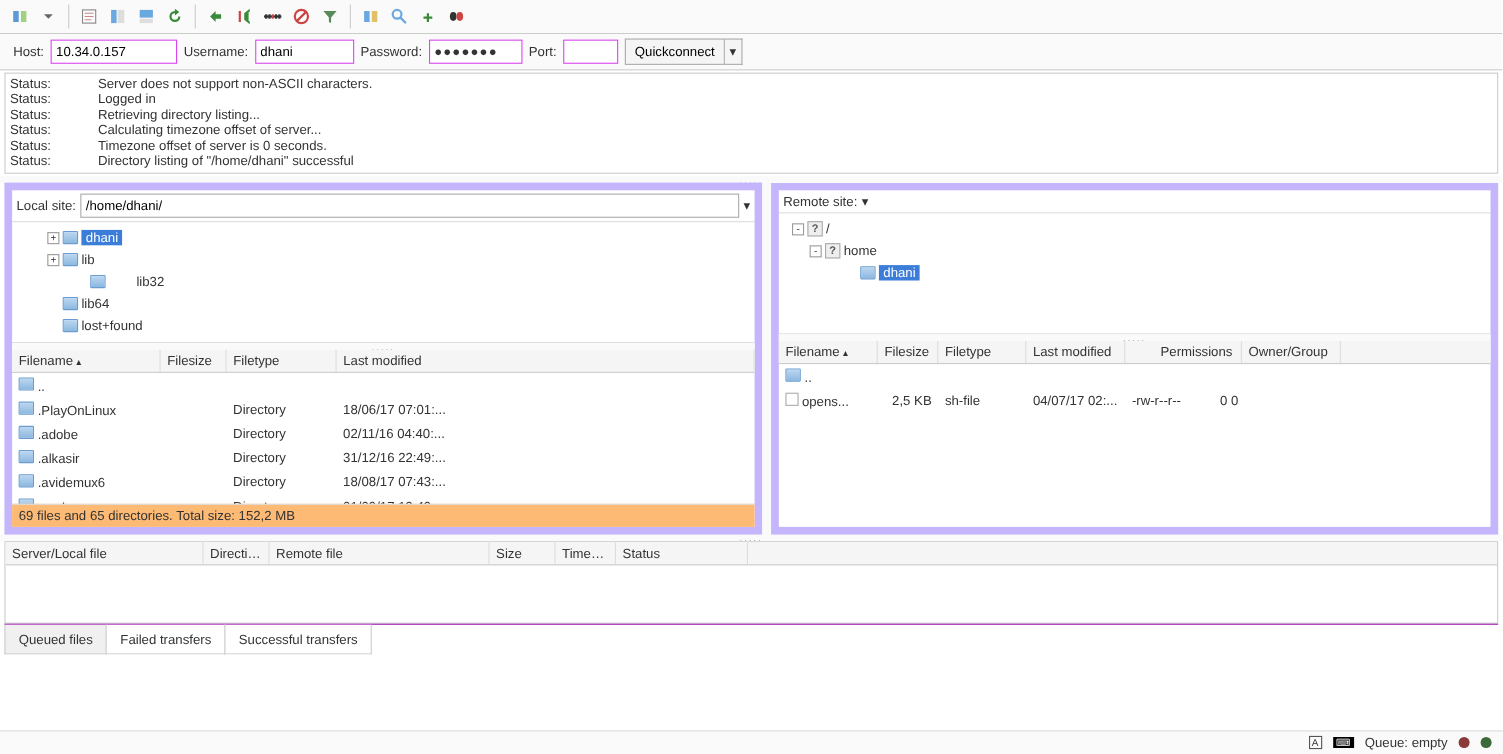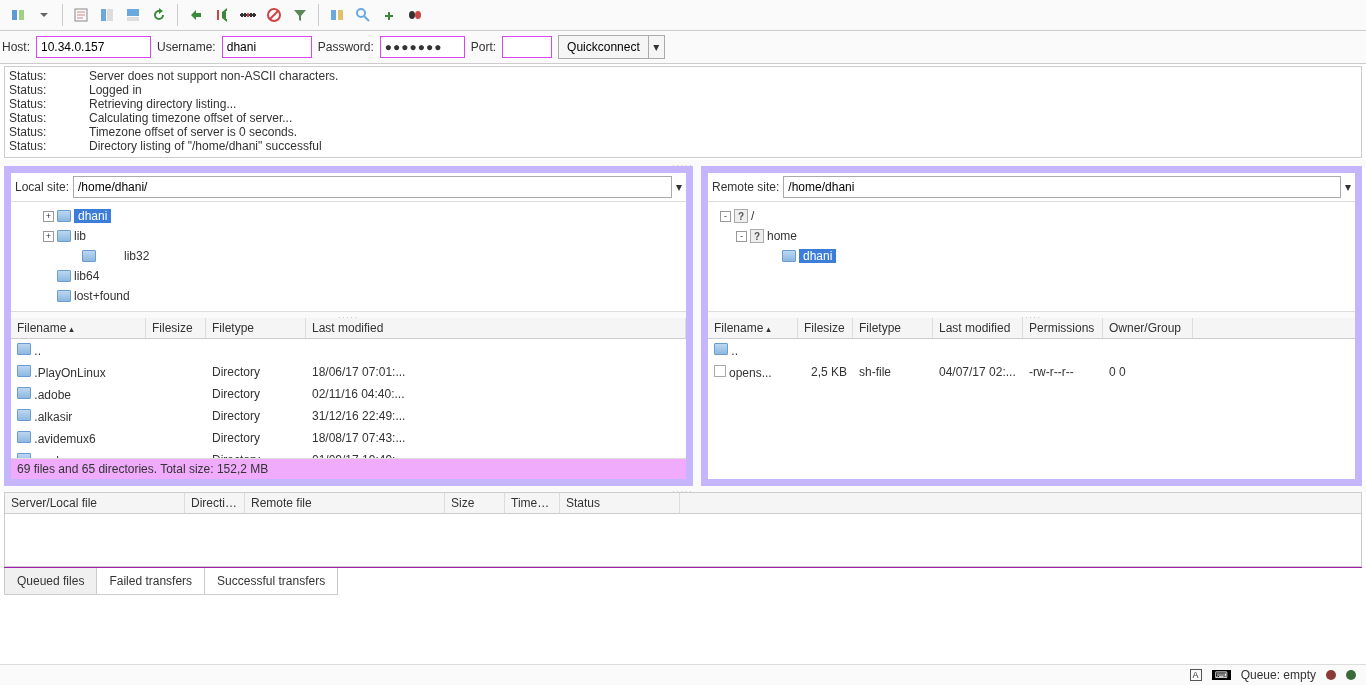"Host:" .quickconnect-bar { padding: 4px 2px -> 4px 12px }
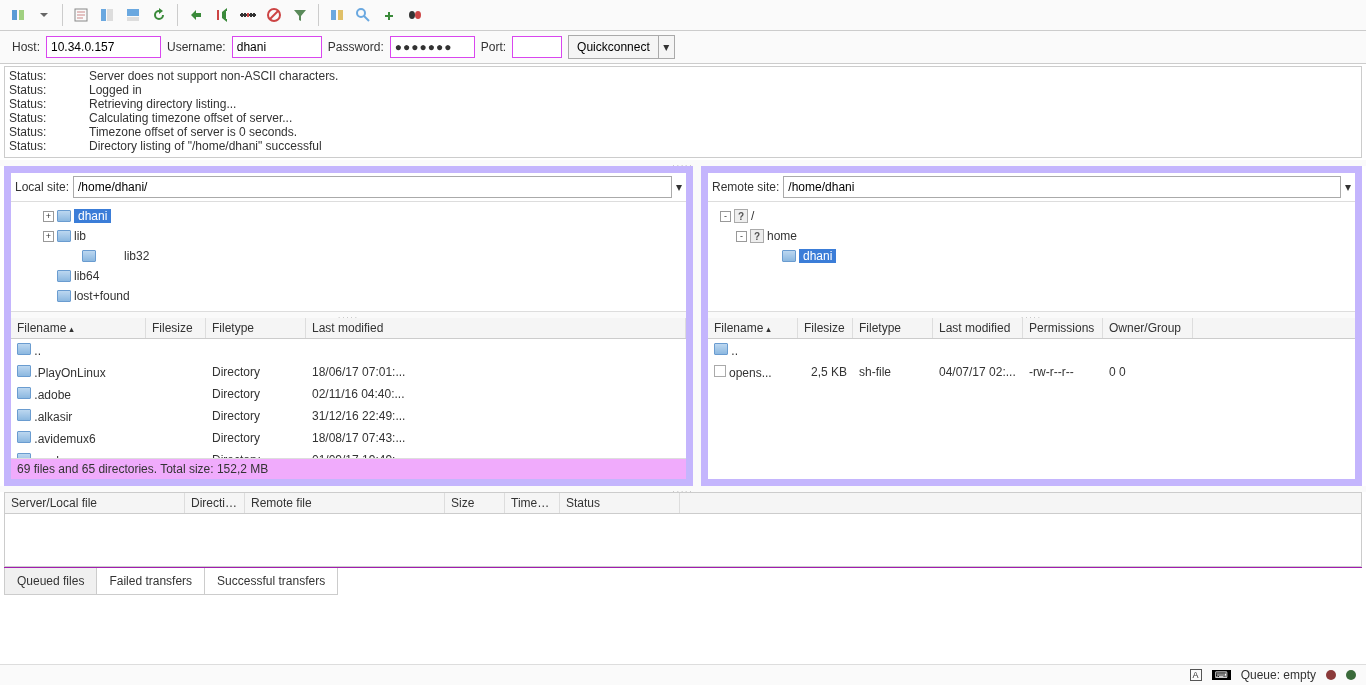"/home/dhani" input.pane-select { html: <input> -> none }
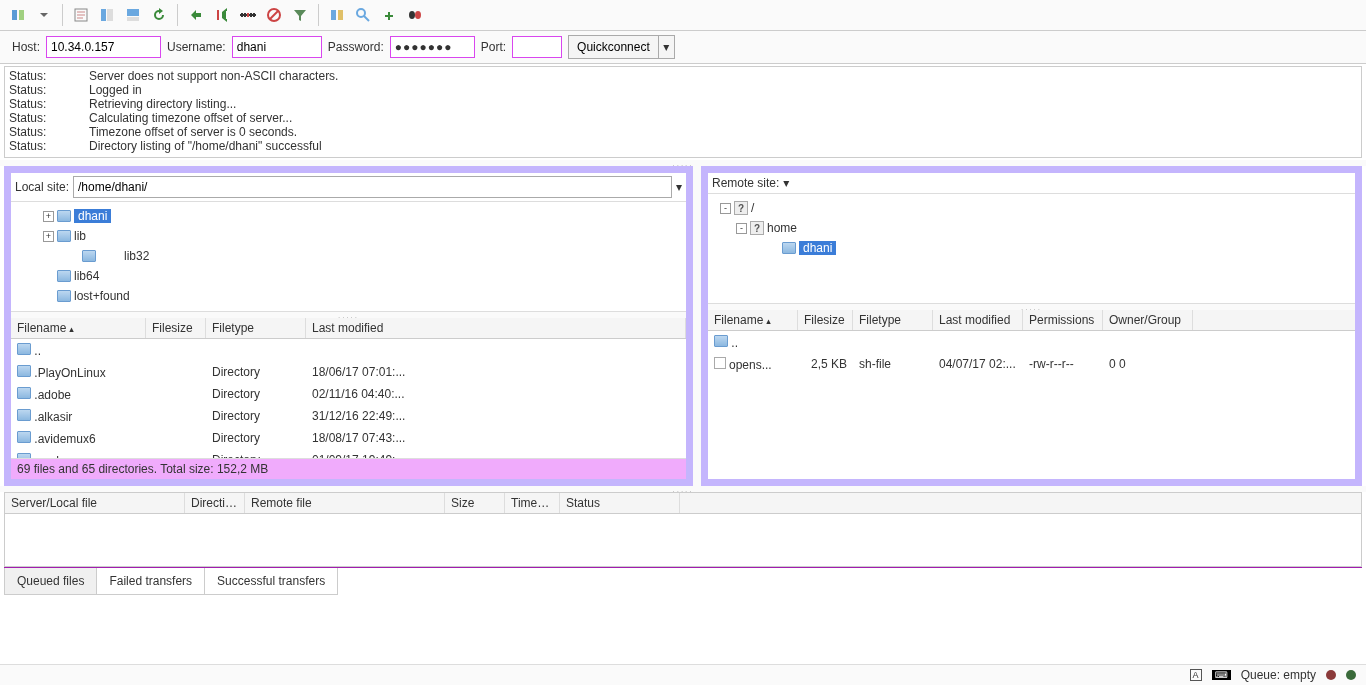"Permissions" div.col { margin-left: none -> 26px }
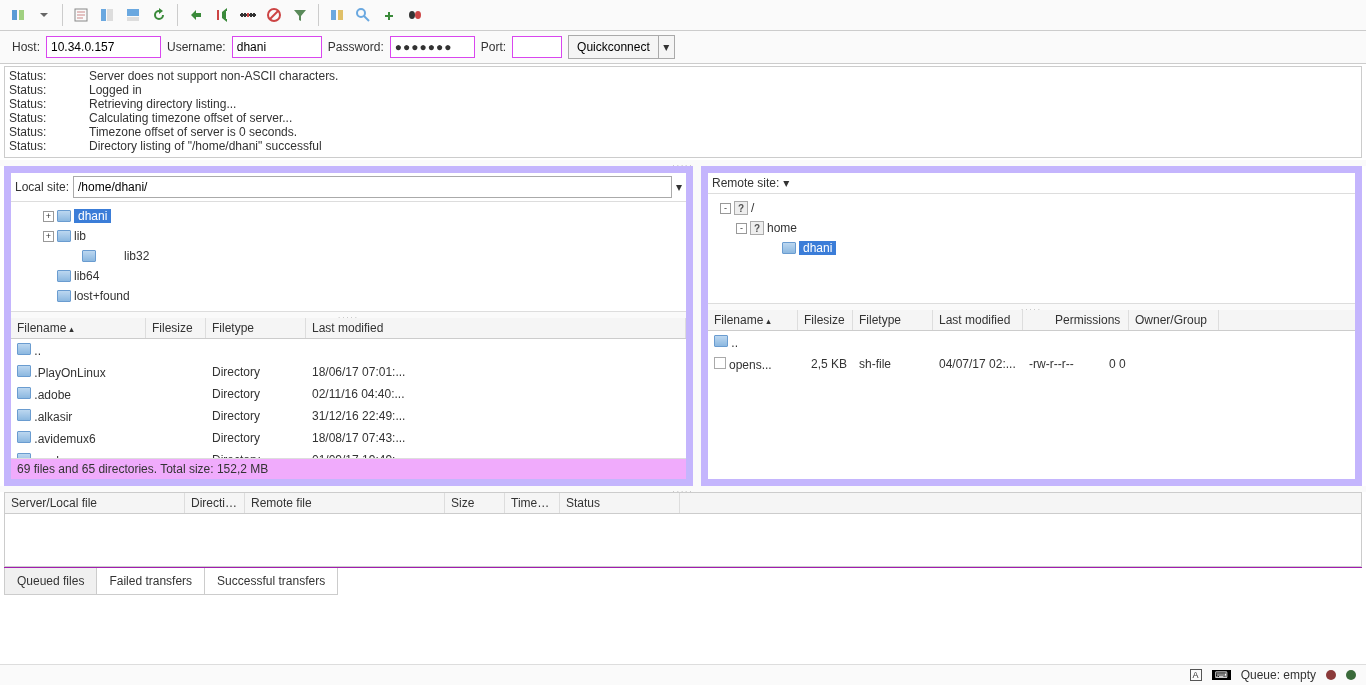"69 files and 65 directories." .pane-status { background: #f0abfc -> #fdba74 }
